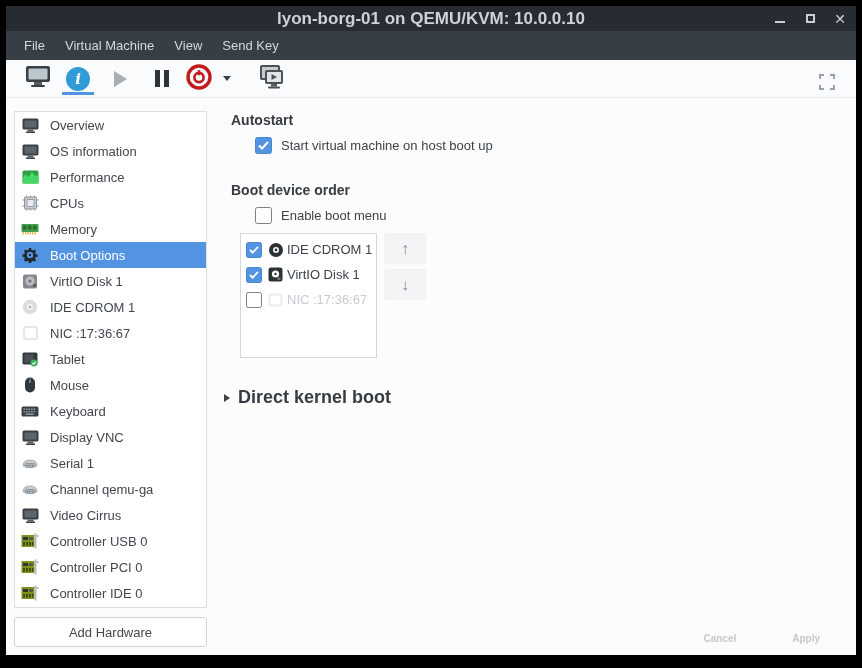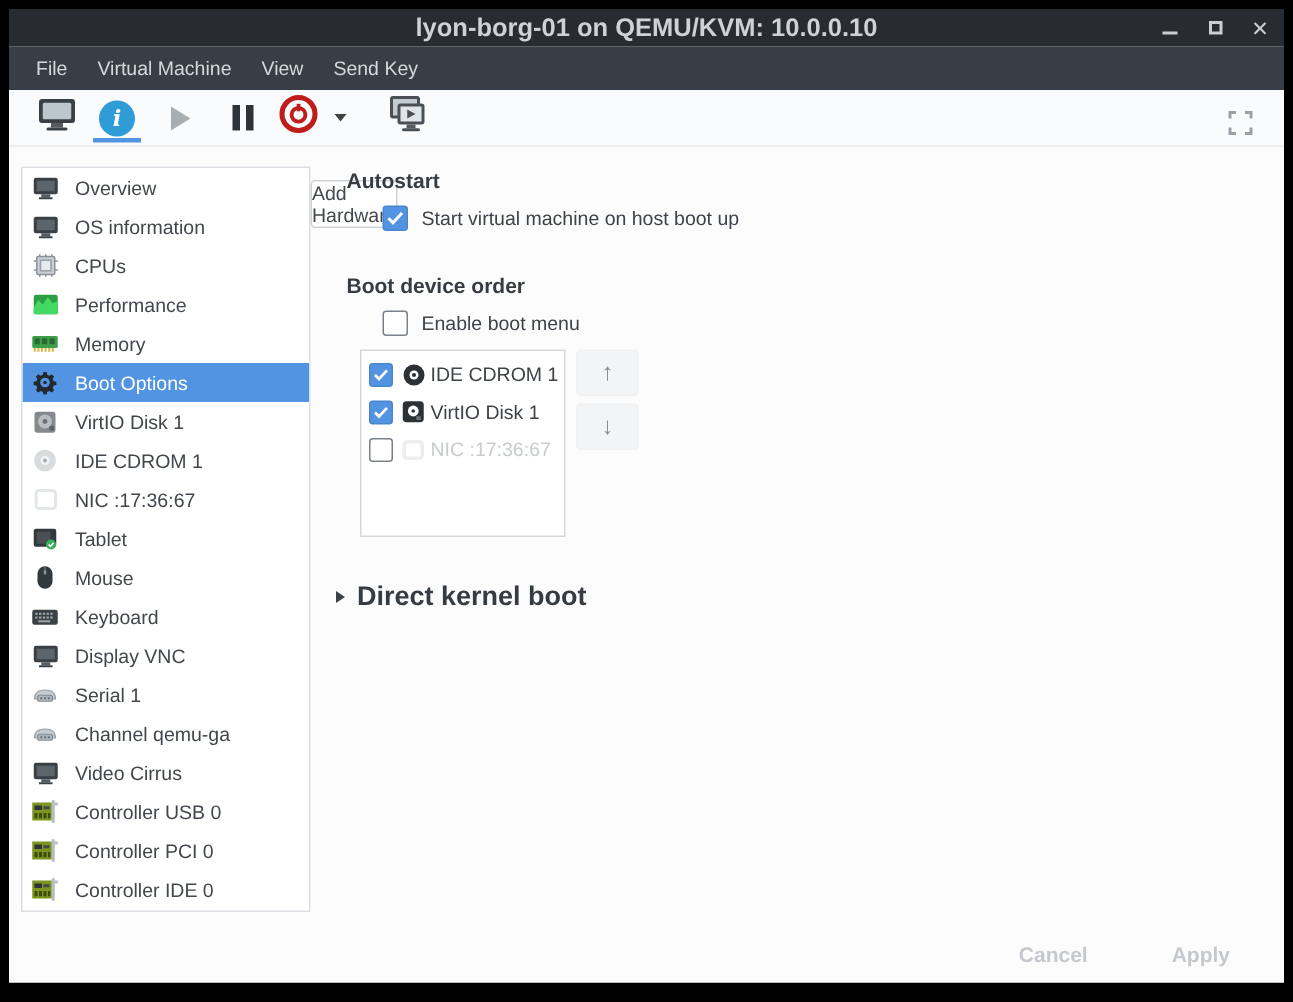"Overview" .left-col { flex-direction: row -> column }
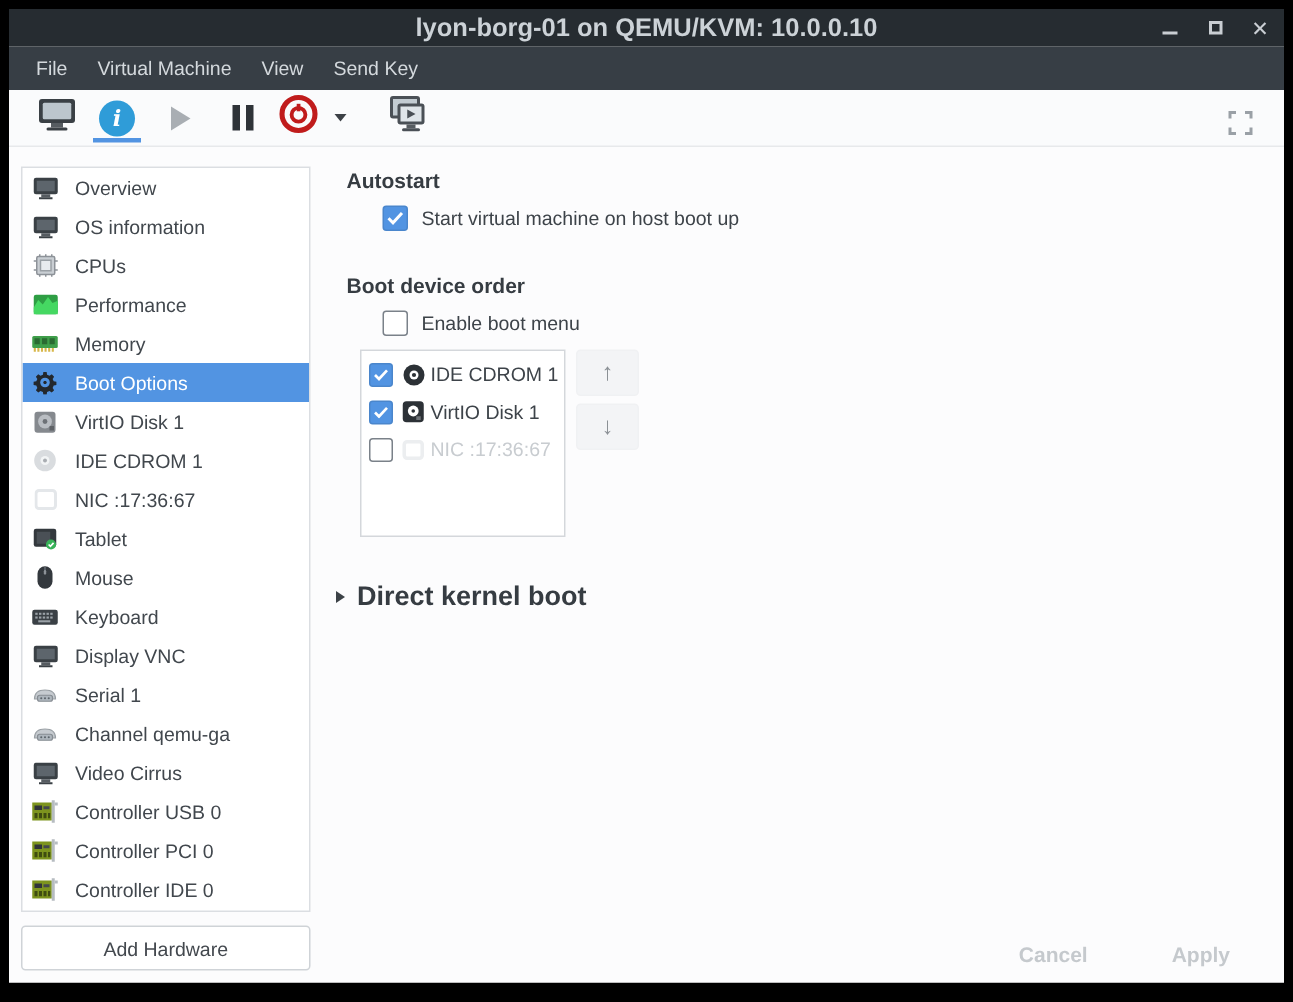"CPUs" div.side-row { order: before "Performance" -> after "Performance" }
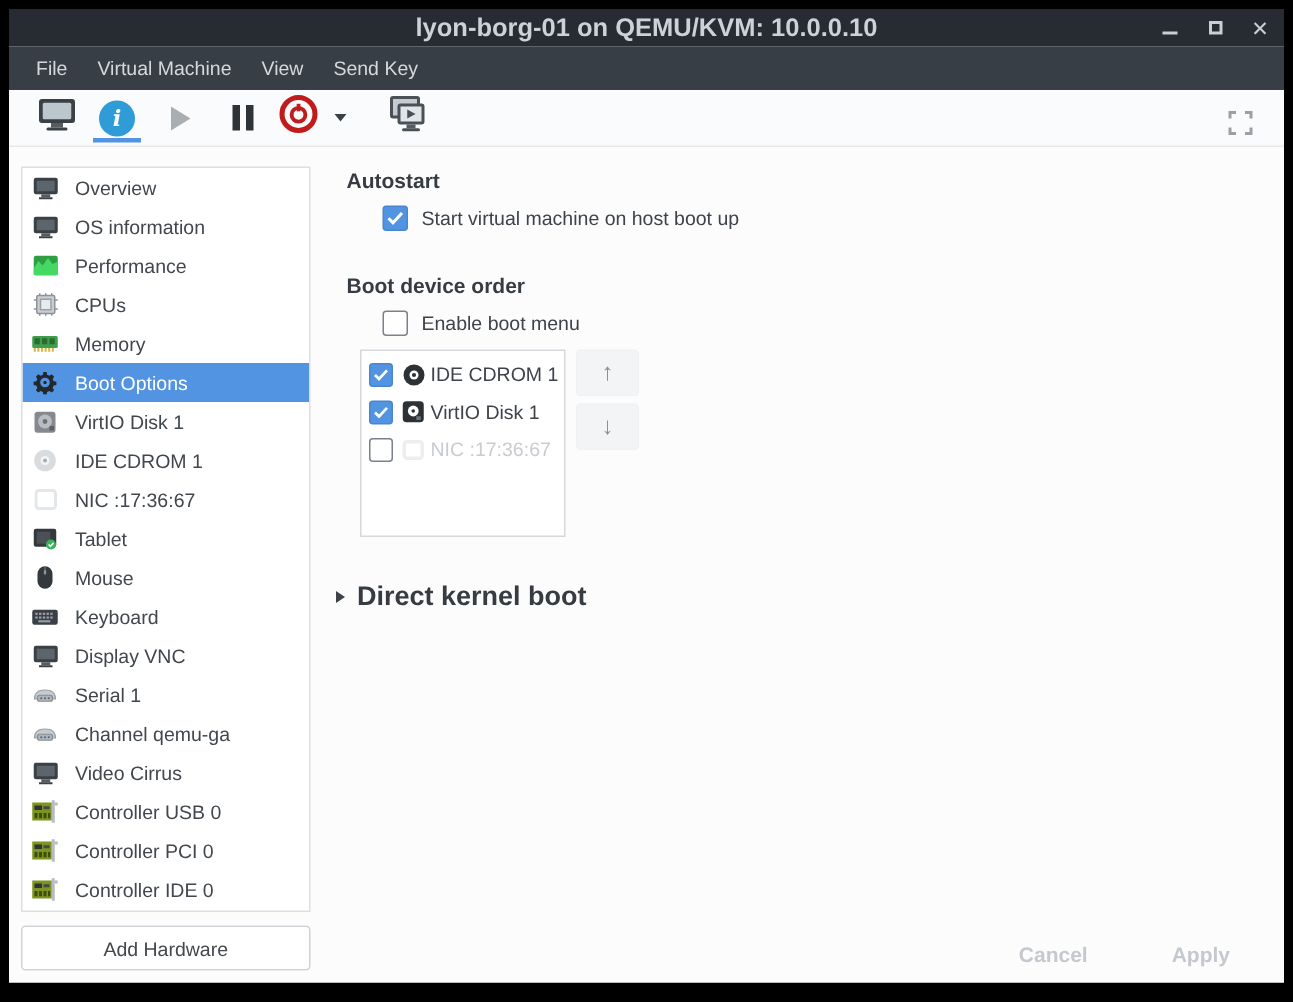"Cancel" .flat-btn { font-size: 14px -> 10px }
